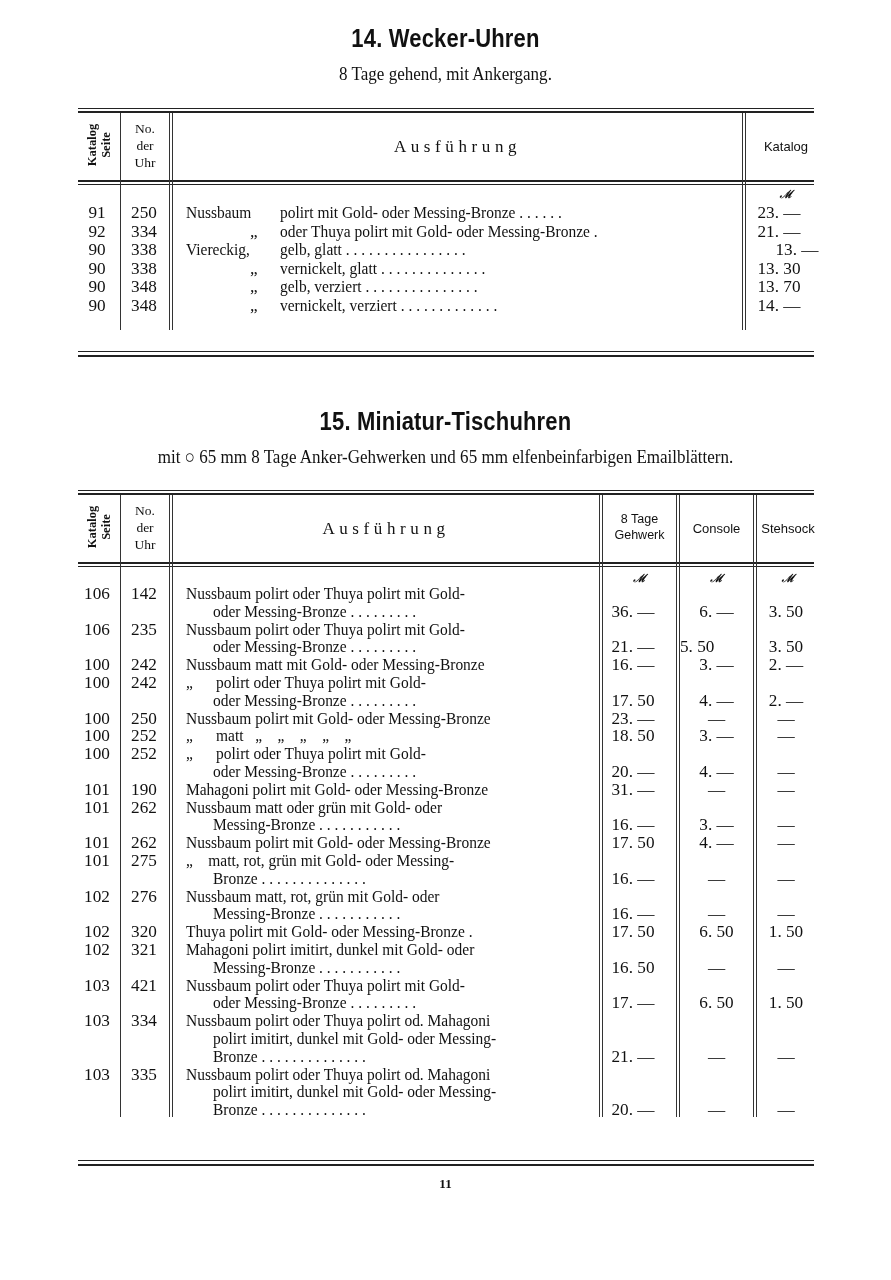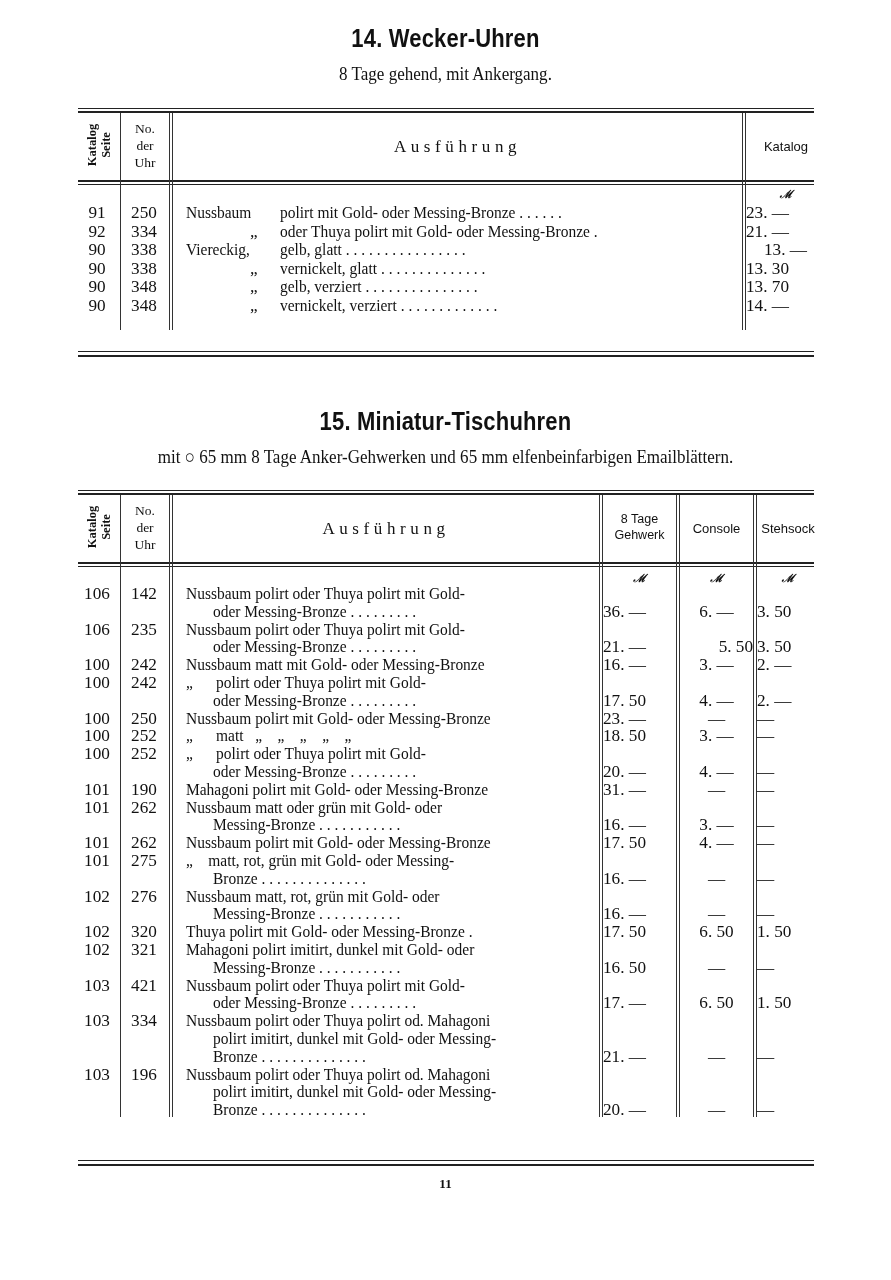"23. —" .price { text-align: left -> center }
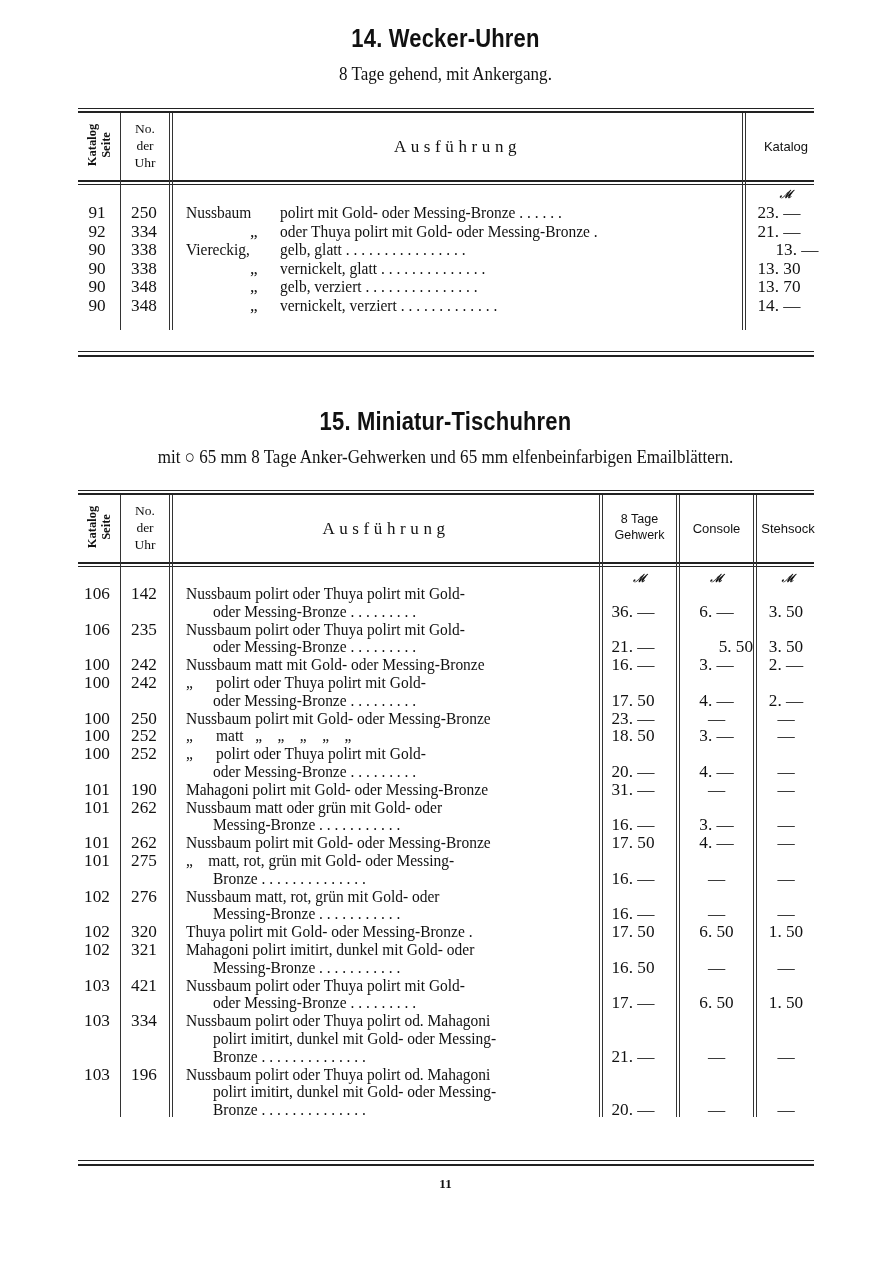"5. 50" span { text-align: right -> left }
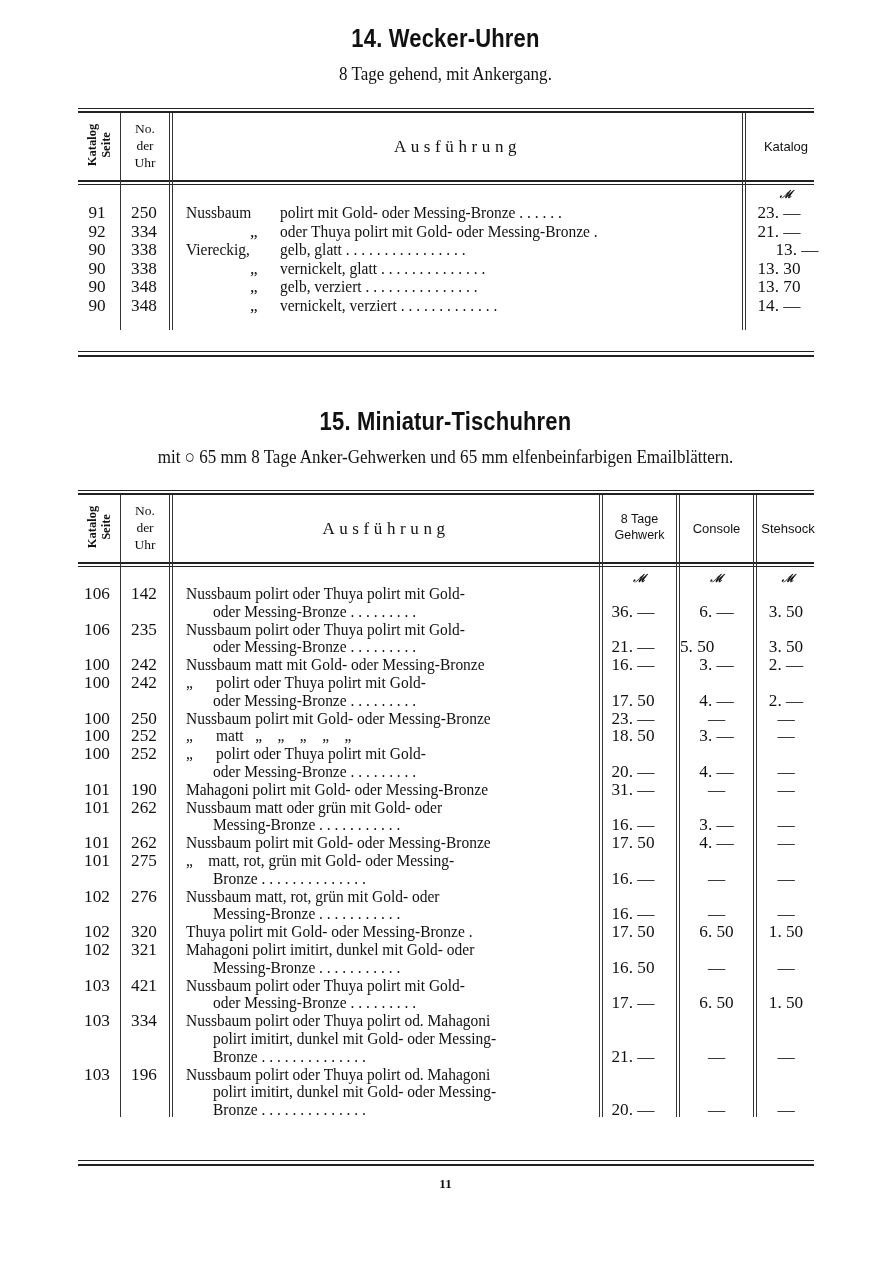"196" span.c2 { text: 196 -> 335 }
